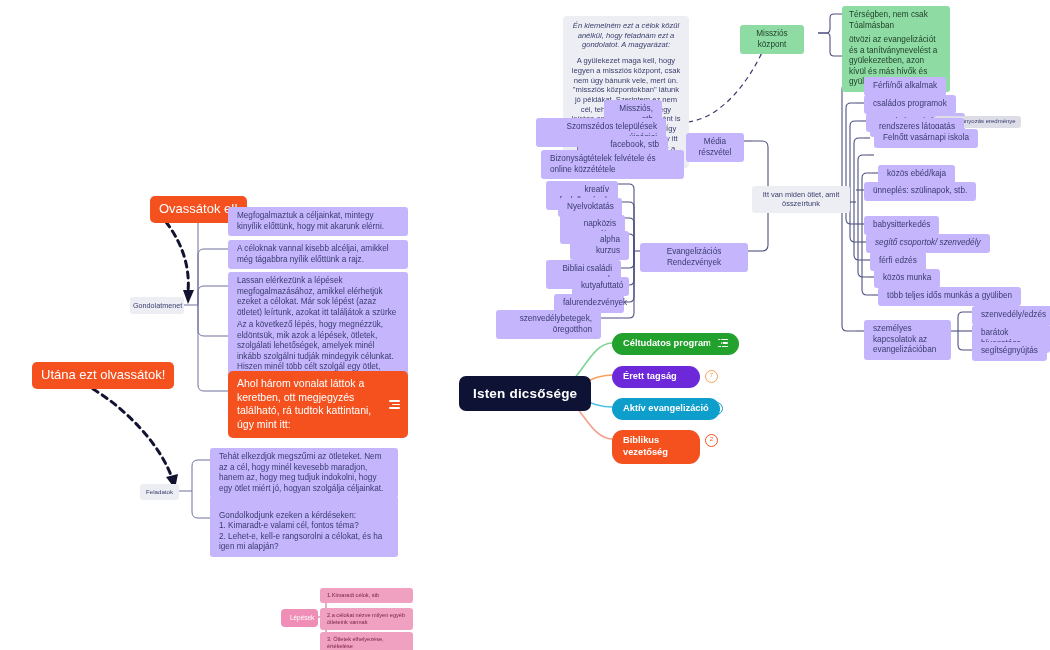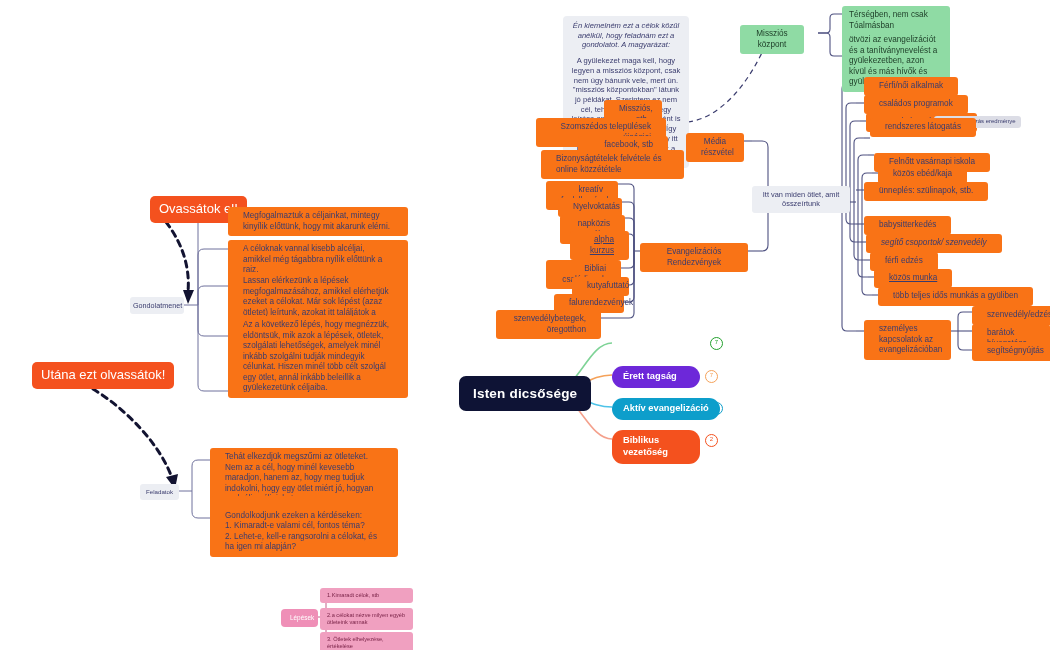"Férfi/női alkalmak" .grey { background: #f97316 -> #c4b5fd; padding: 4px 15px -> 4px 9px }
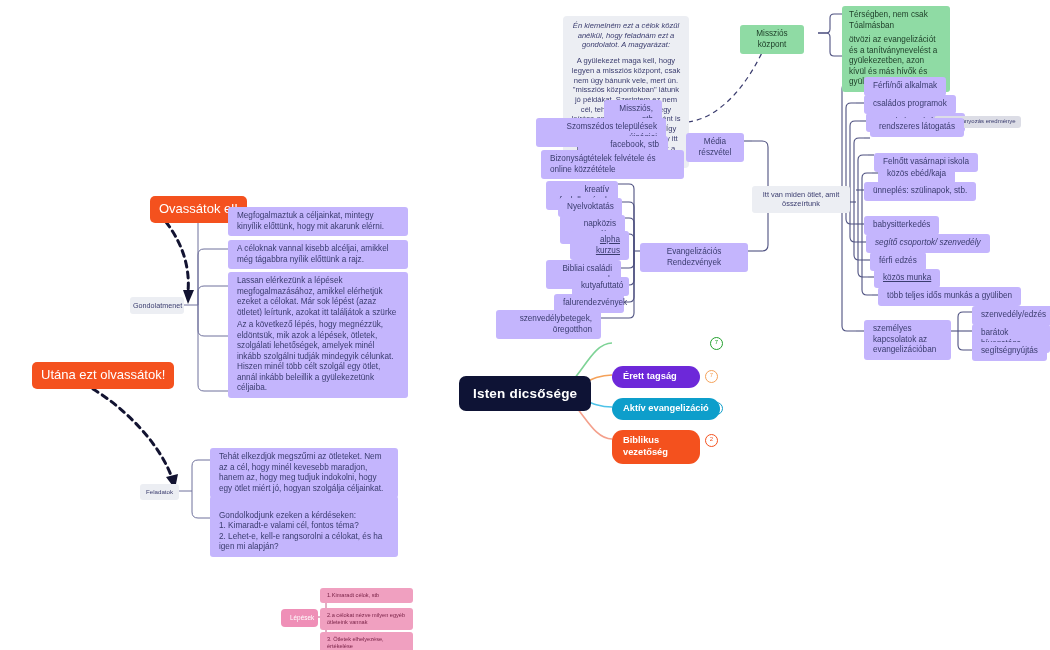"Felnőtt vasárnapi iskola" div.node { margin-top: 24px -> none }
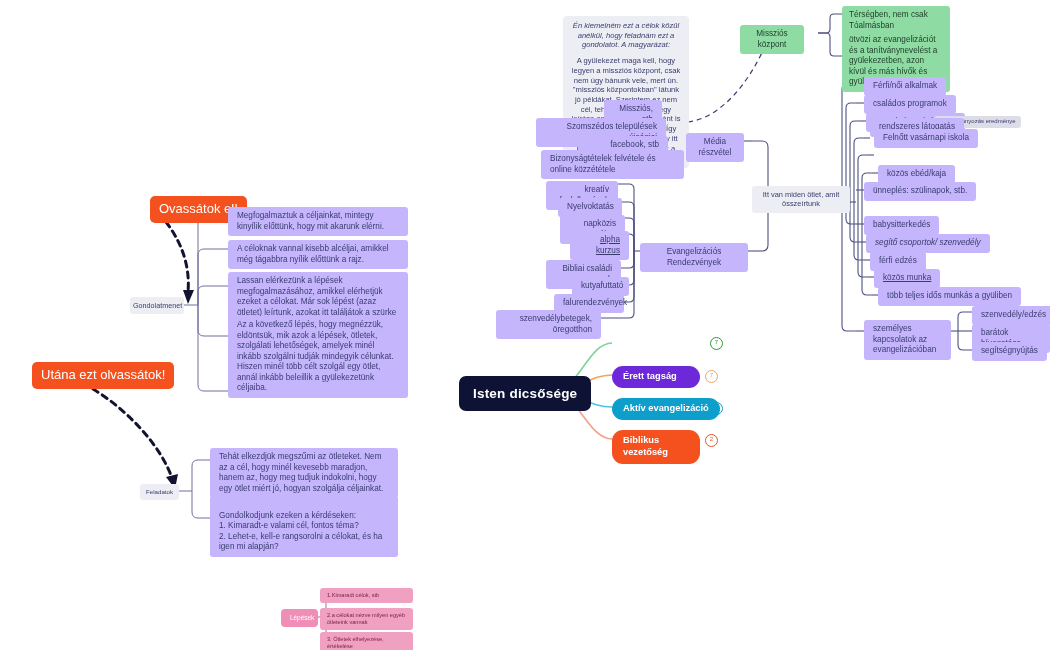"alpha kurzus" div.node { text-decoration: underline -> none }
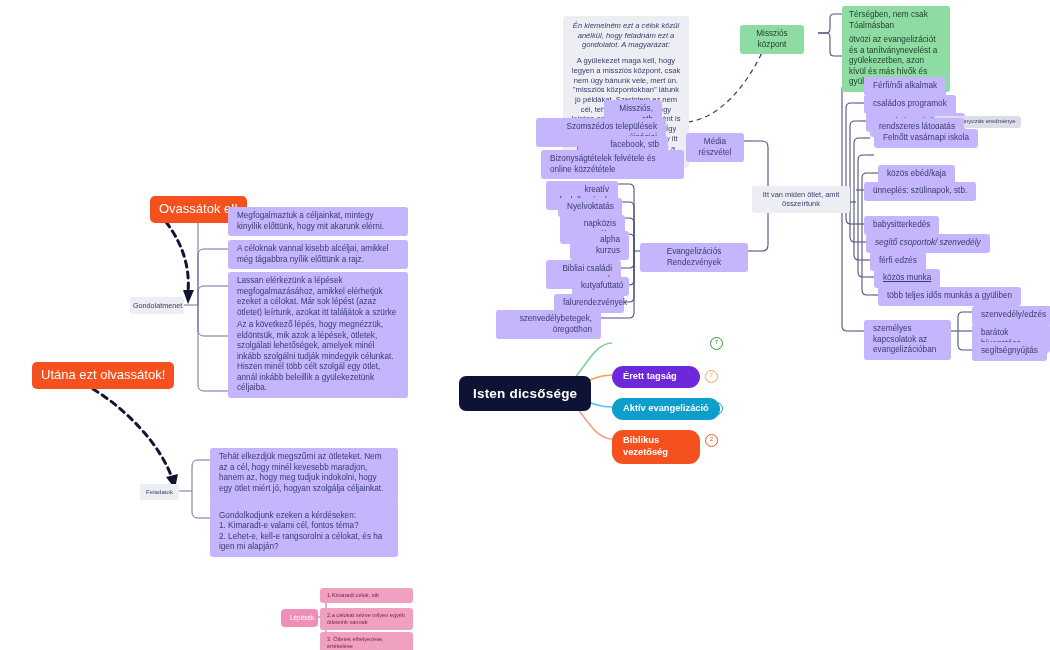"közös munka" div.node { text-decoration: underline -> none }
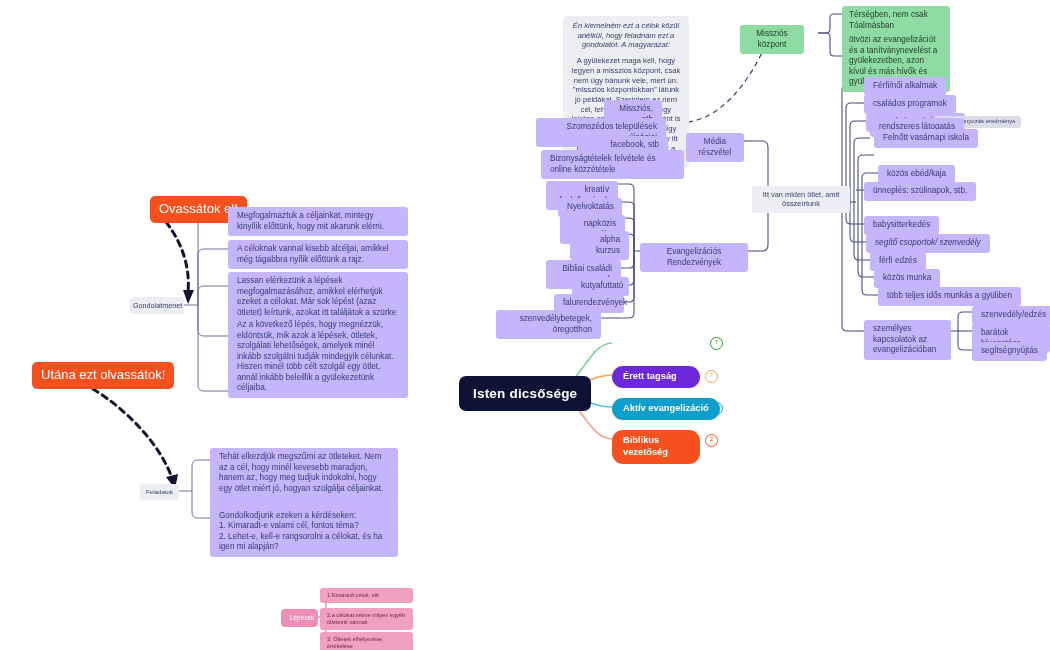"Céltudatos program" div.node { html: none -> <div> <span>Céltudatos program</span> <span> <i></i> <i></i> <i></i> </span> </div> }
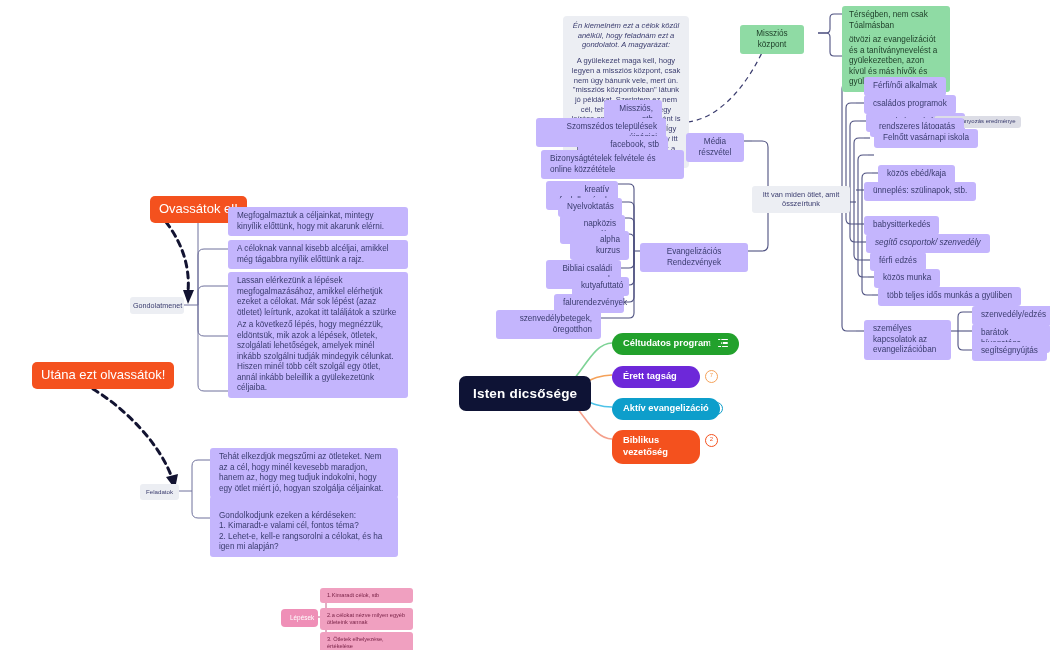"Ahol három vonalat láttok a" div.node { html: none -> <div> <span>Ahol három vonalat láttok a keretben, ott megjegyzés található, rá tudtok kattintani, úgy mint itt:</span> <span> <i></i> <i></i> <i></i> </span> </div> }
